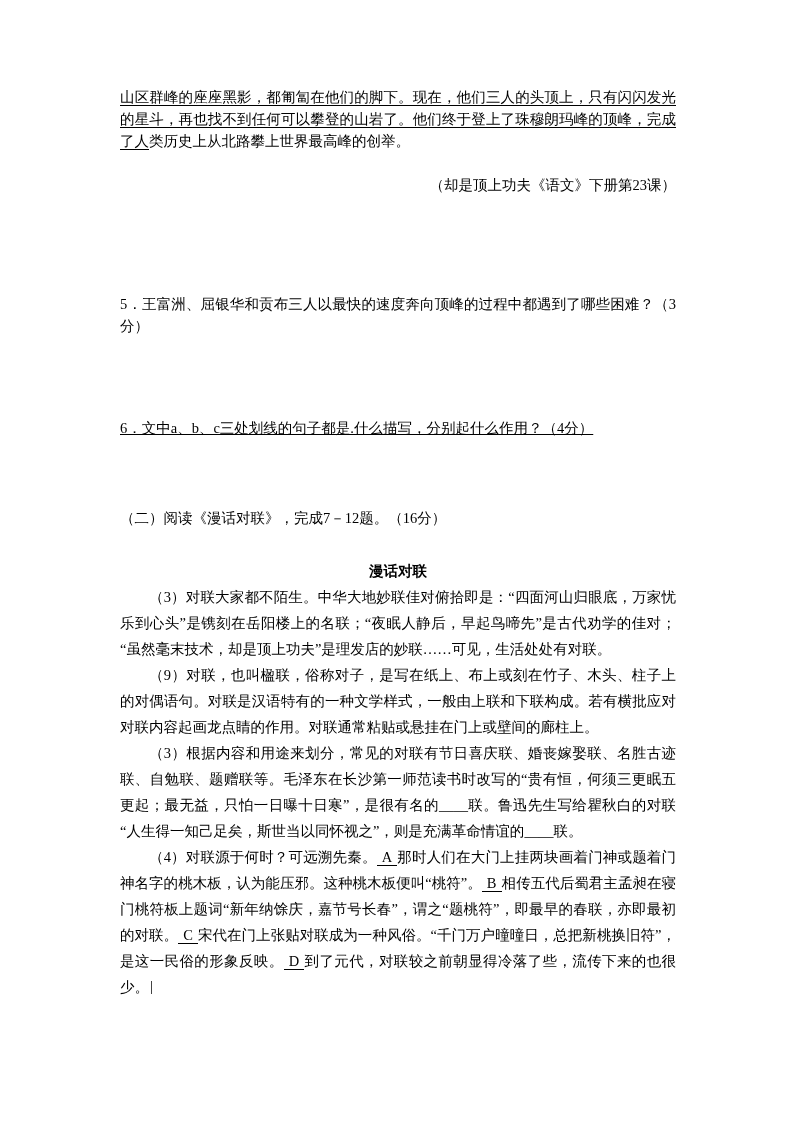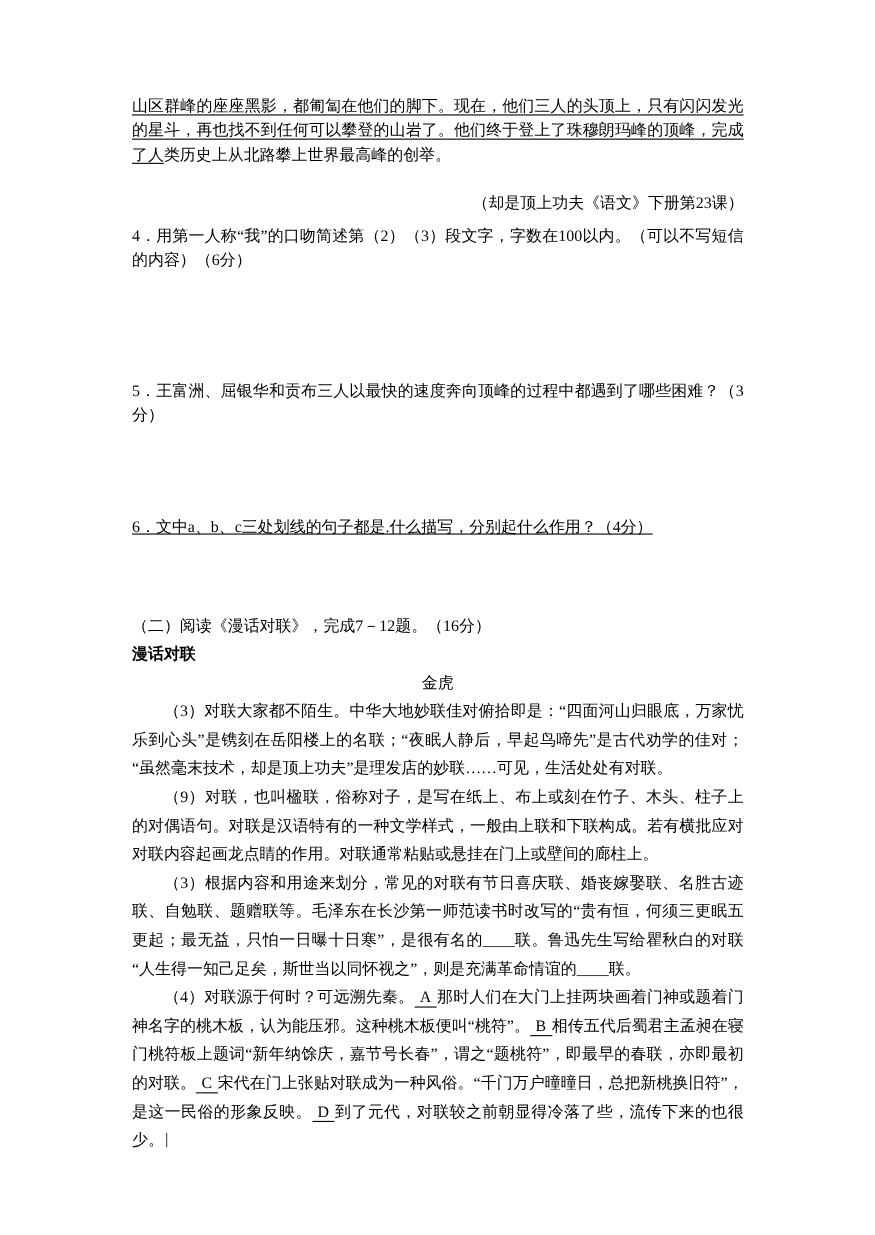"4．用第一人称“我”的口吻简述第（2）（3）段文字，字数在100以内。（可以不写" p.question { html: <p>4．用第一人称“我”的口吻简述第（2）（3）段文字，字数在100以内。（可以不写短信的内容）（6分）</p> -> none }
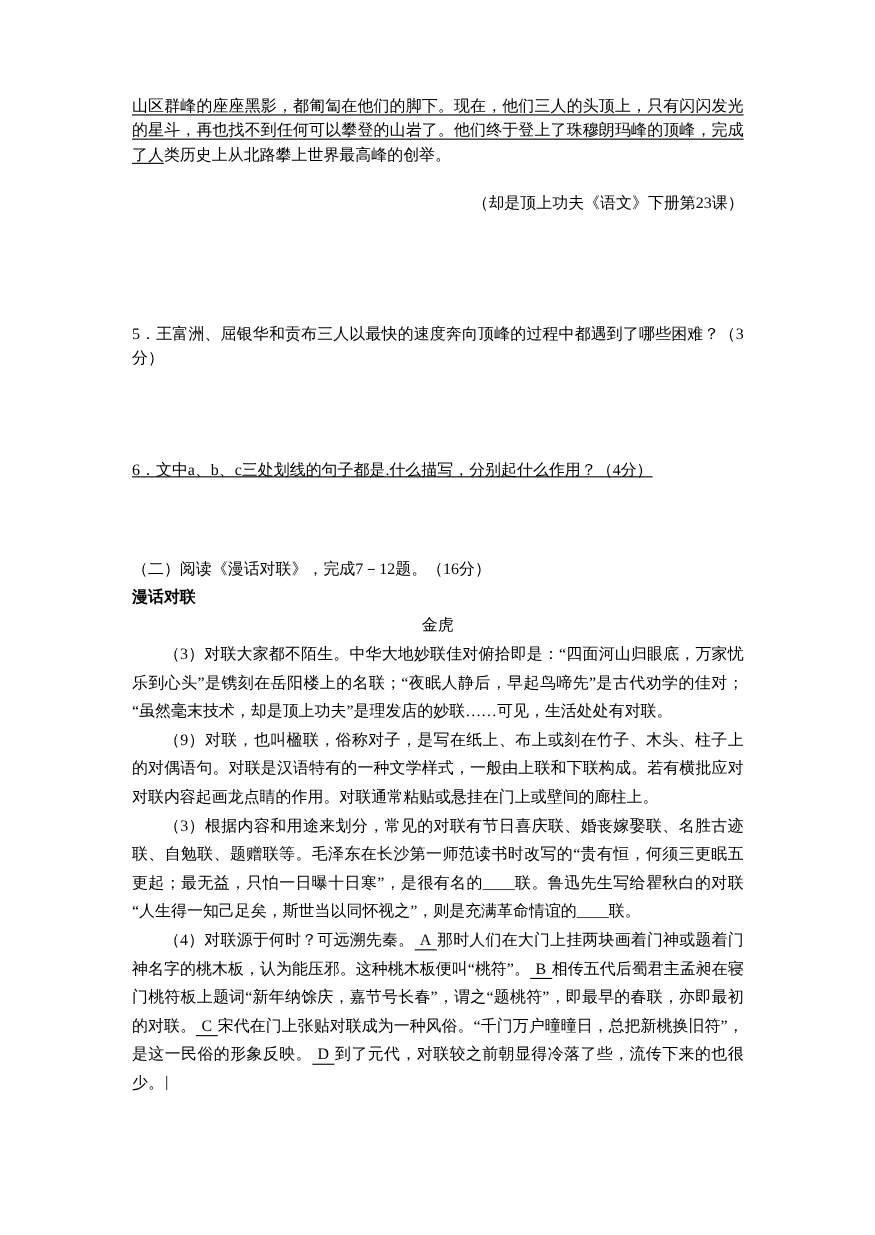"漫话对联" .reading-title { margin-top: none -> 28px; text-align: left -> center }
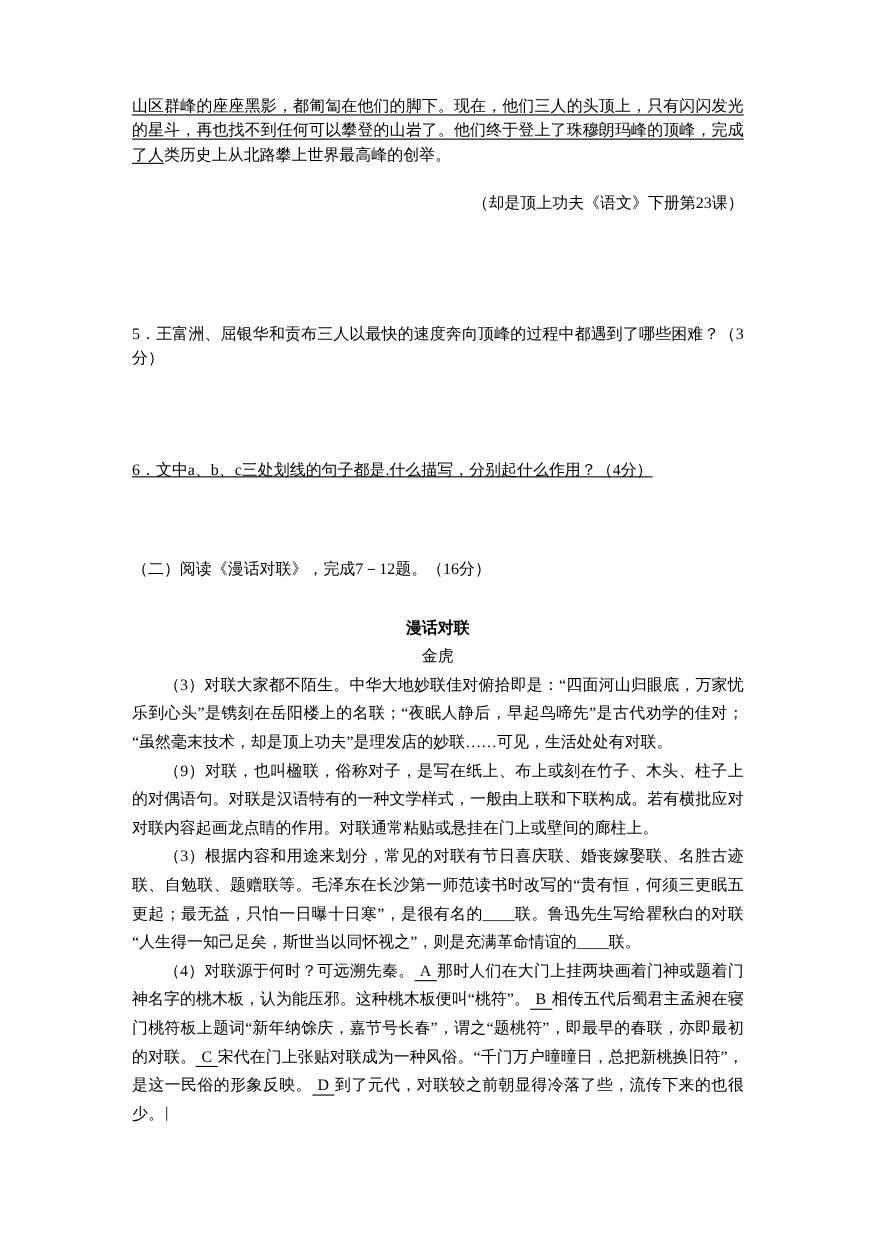"金虎" p.reading-author { html: <p>金虎</p> -> none }
